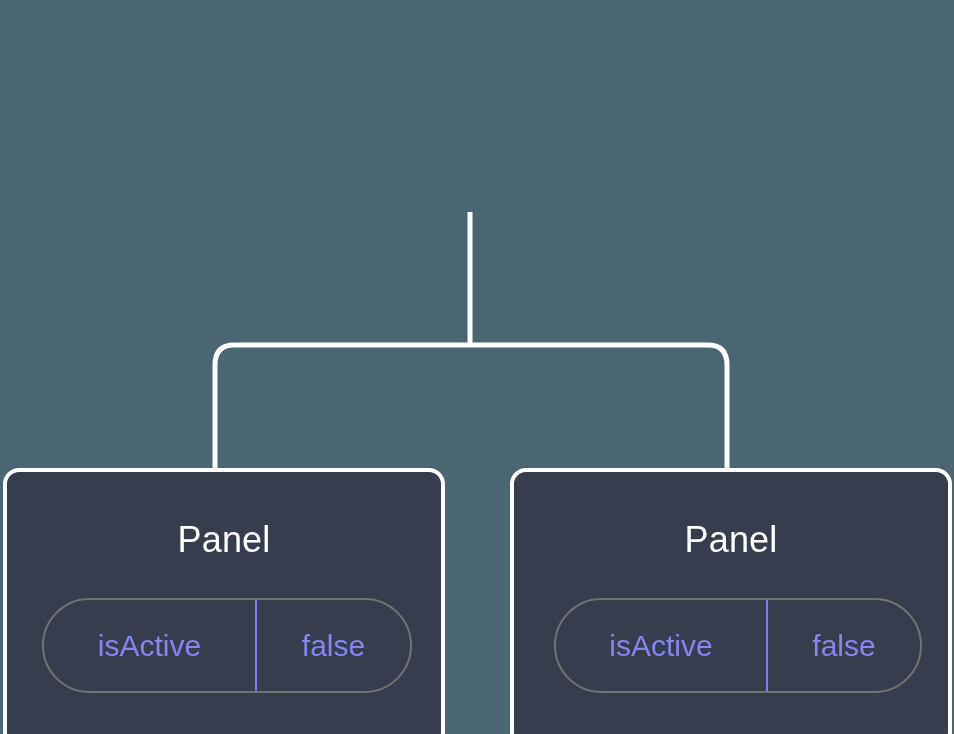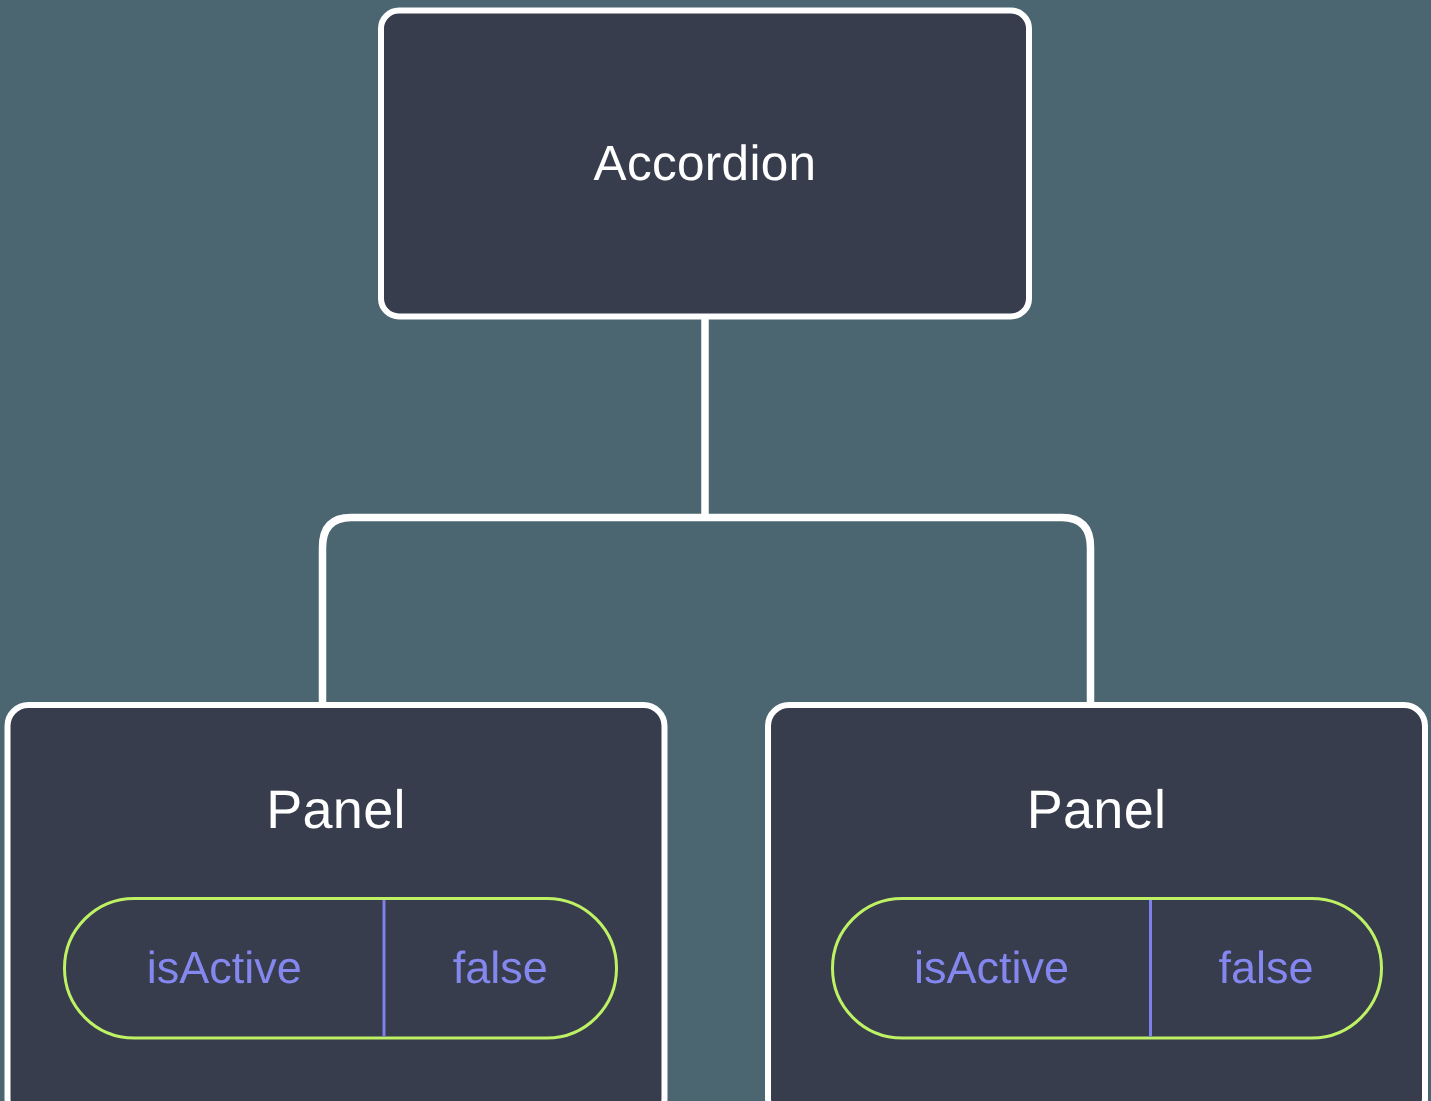"Accordion" div.node { html: <div> <div>Accordion</div> </div> -> none }
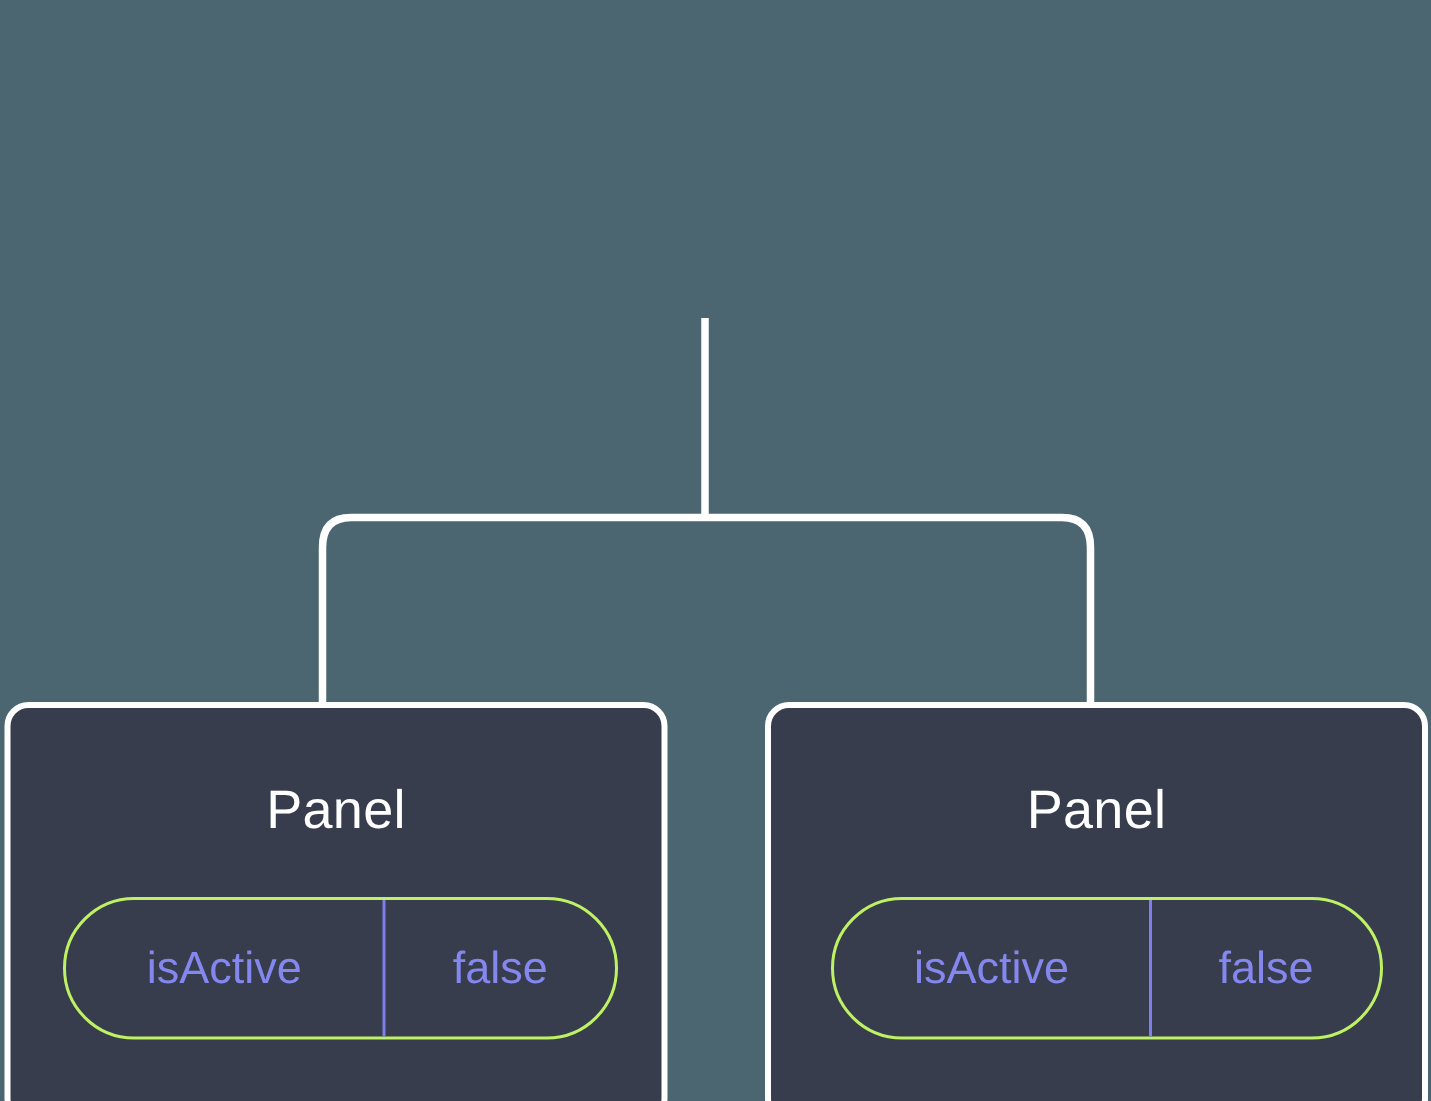"isActive" .prop-pill { border: 2px solid #bef264 -> 2px solid #737373 }
